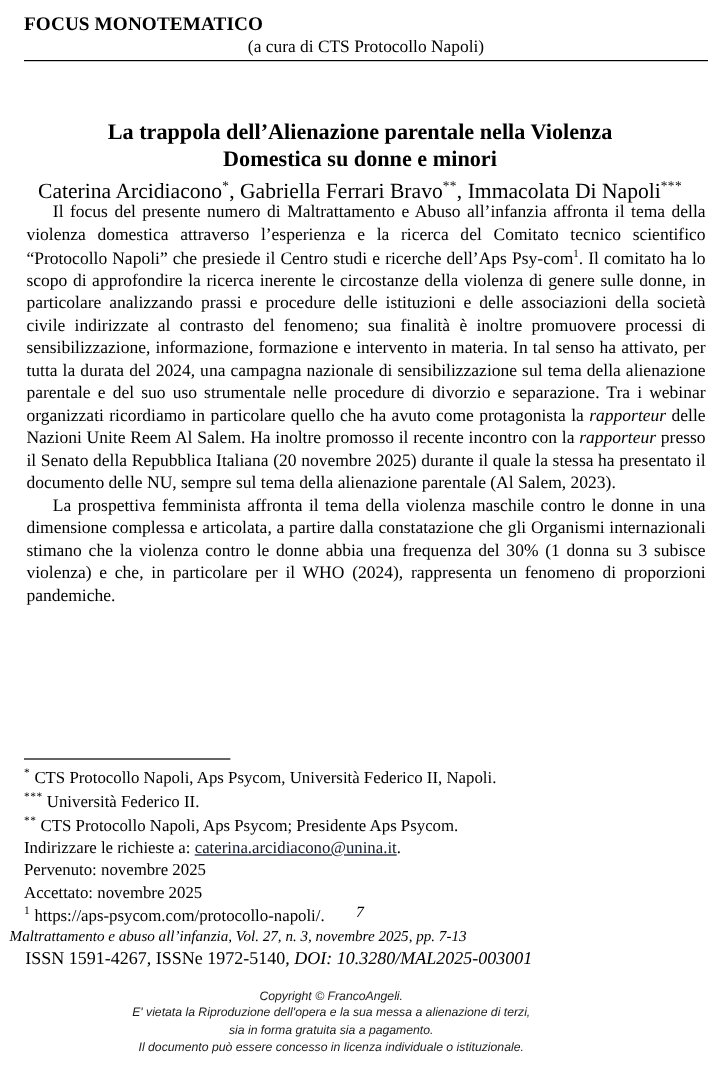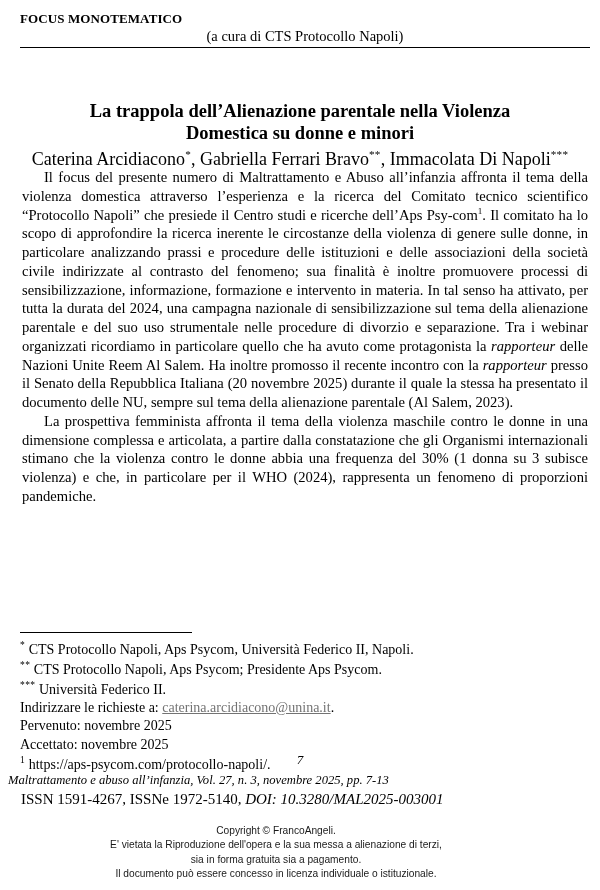"FOCUS MONOTEMATICO" .focus-title { font-size: 13px -> 16px }
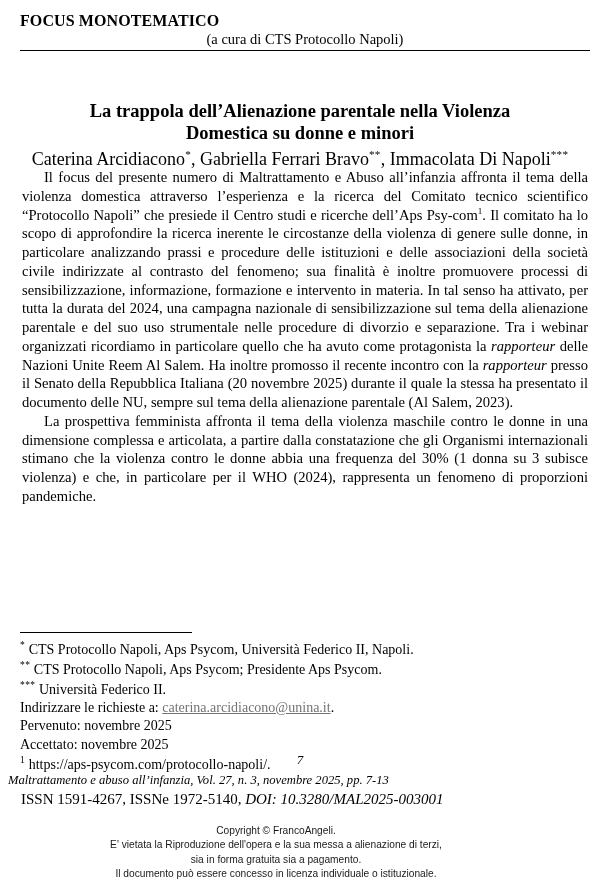"** CTS Protocollo Napoli, Aps" div.fn-line { order: before "*** Università Federico II." -> after "*** Università Federico II." }
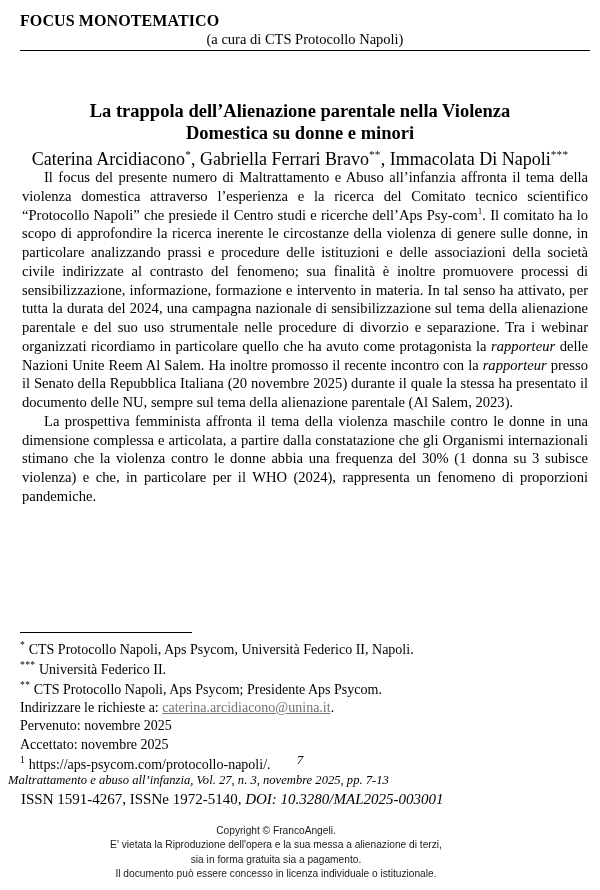"caterina.arcidiacono@unina.it" .fn-email { color: #737373 -> #0f172a }
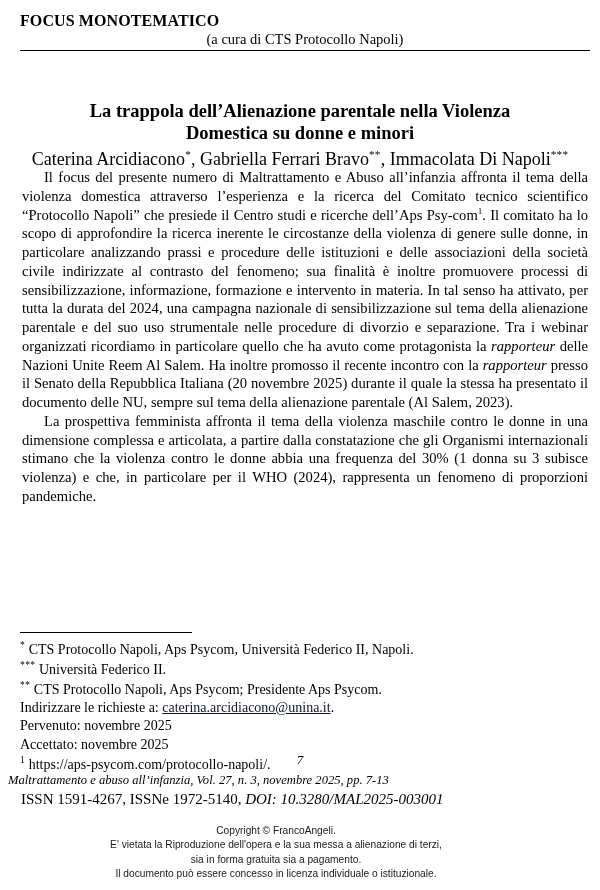"Copyright © FrancoAngeli." .copyright-block { font-style: none -> italic }
